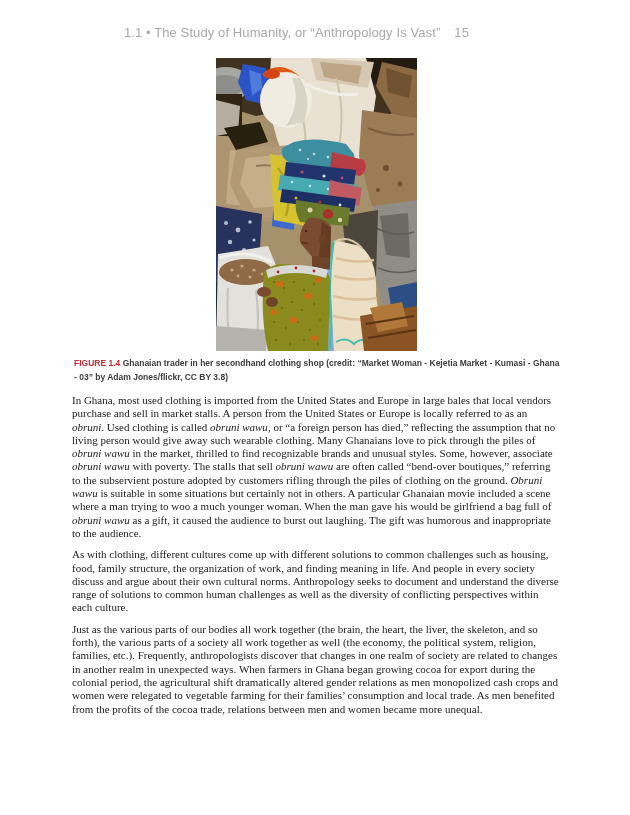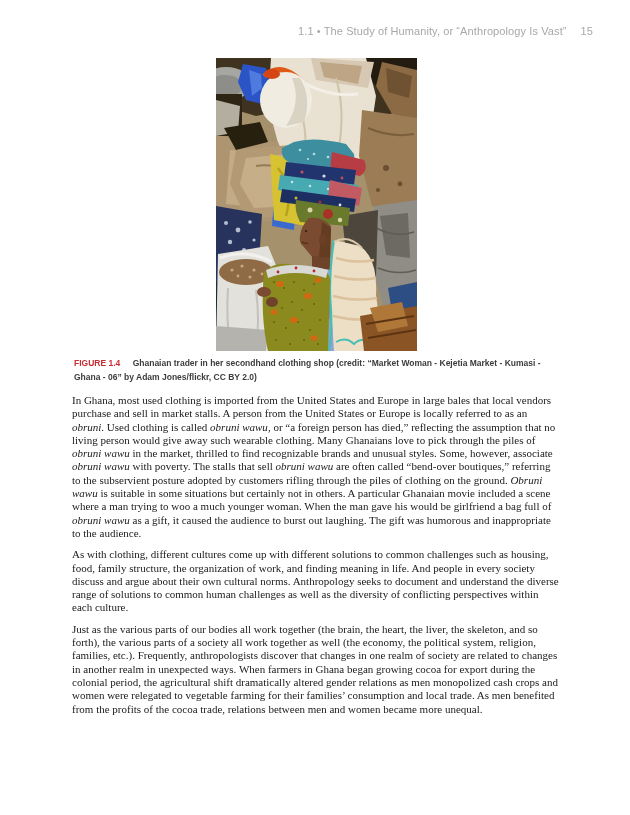"1.1 • The Study of" .running-header { font-size: 11px -> 13px; justify-content: flex-end -> center }
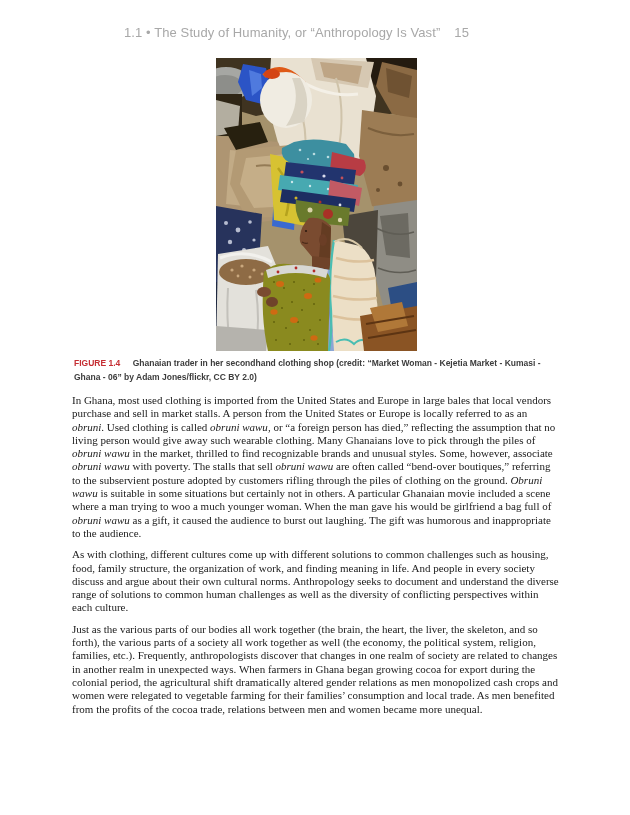"FIGURE 1.4" .figure-label { margin-right: 10px -> 0 }
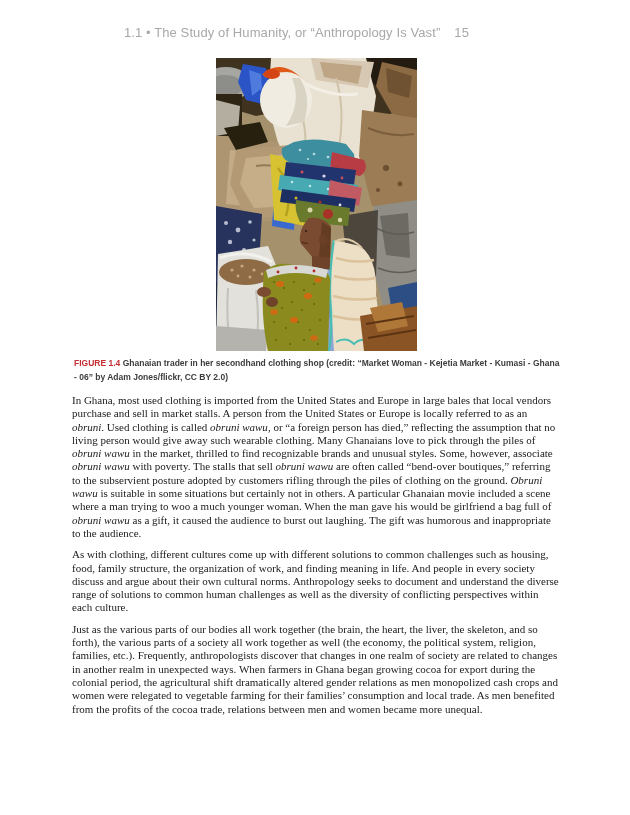"Ghanaian trader in her secondhand" span { text: 06” by Adam Jones/flickr, CC BY 2.0 -> 03” by Adam Jones/flickr, CC BY 3.8 }
